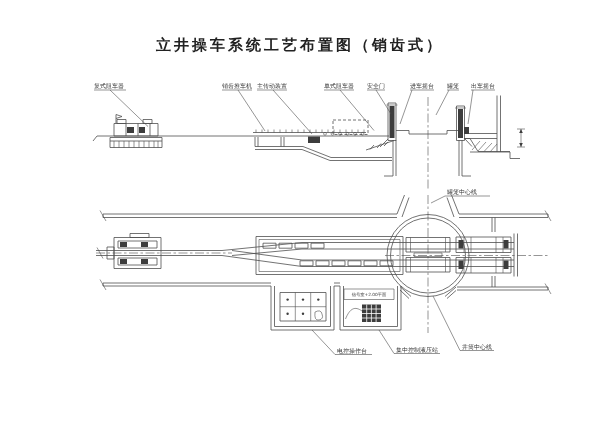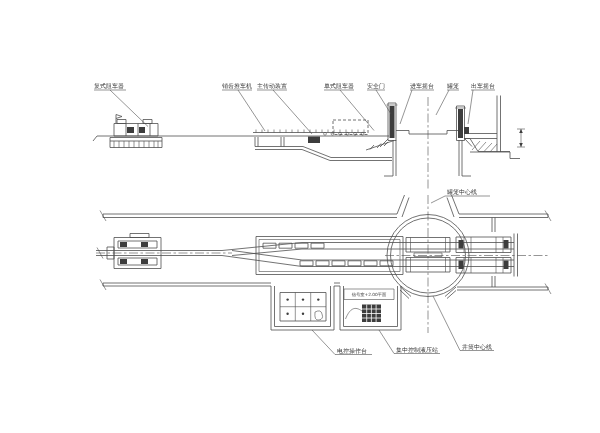"立井操车系统工艺布置图（销齿式）" div { html: none -> <div>立井操车系统工艺布置图（销齿式）</div> }
